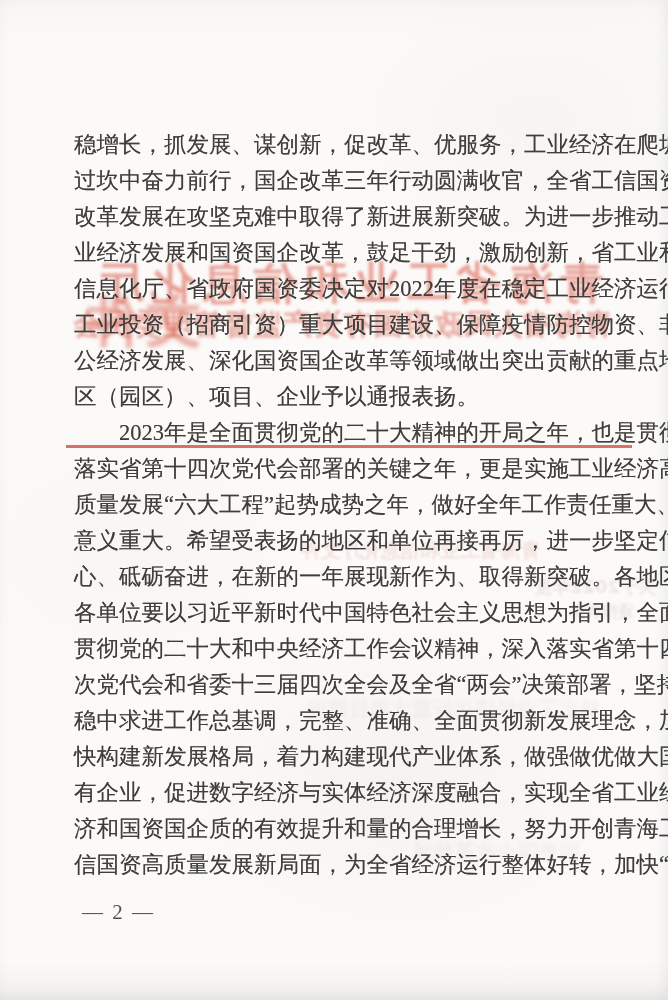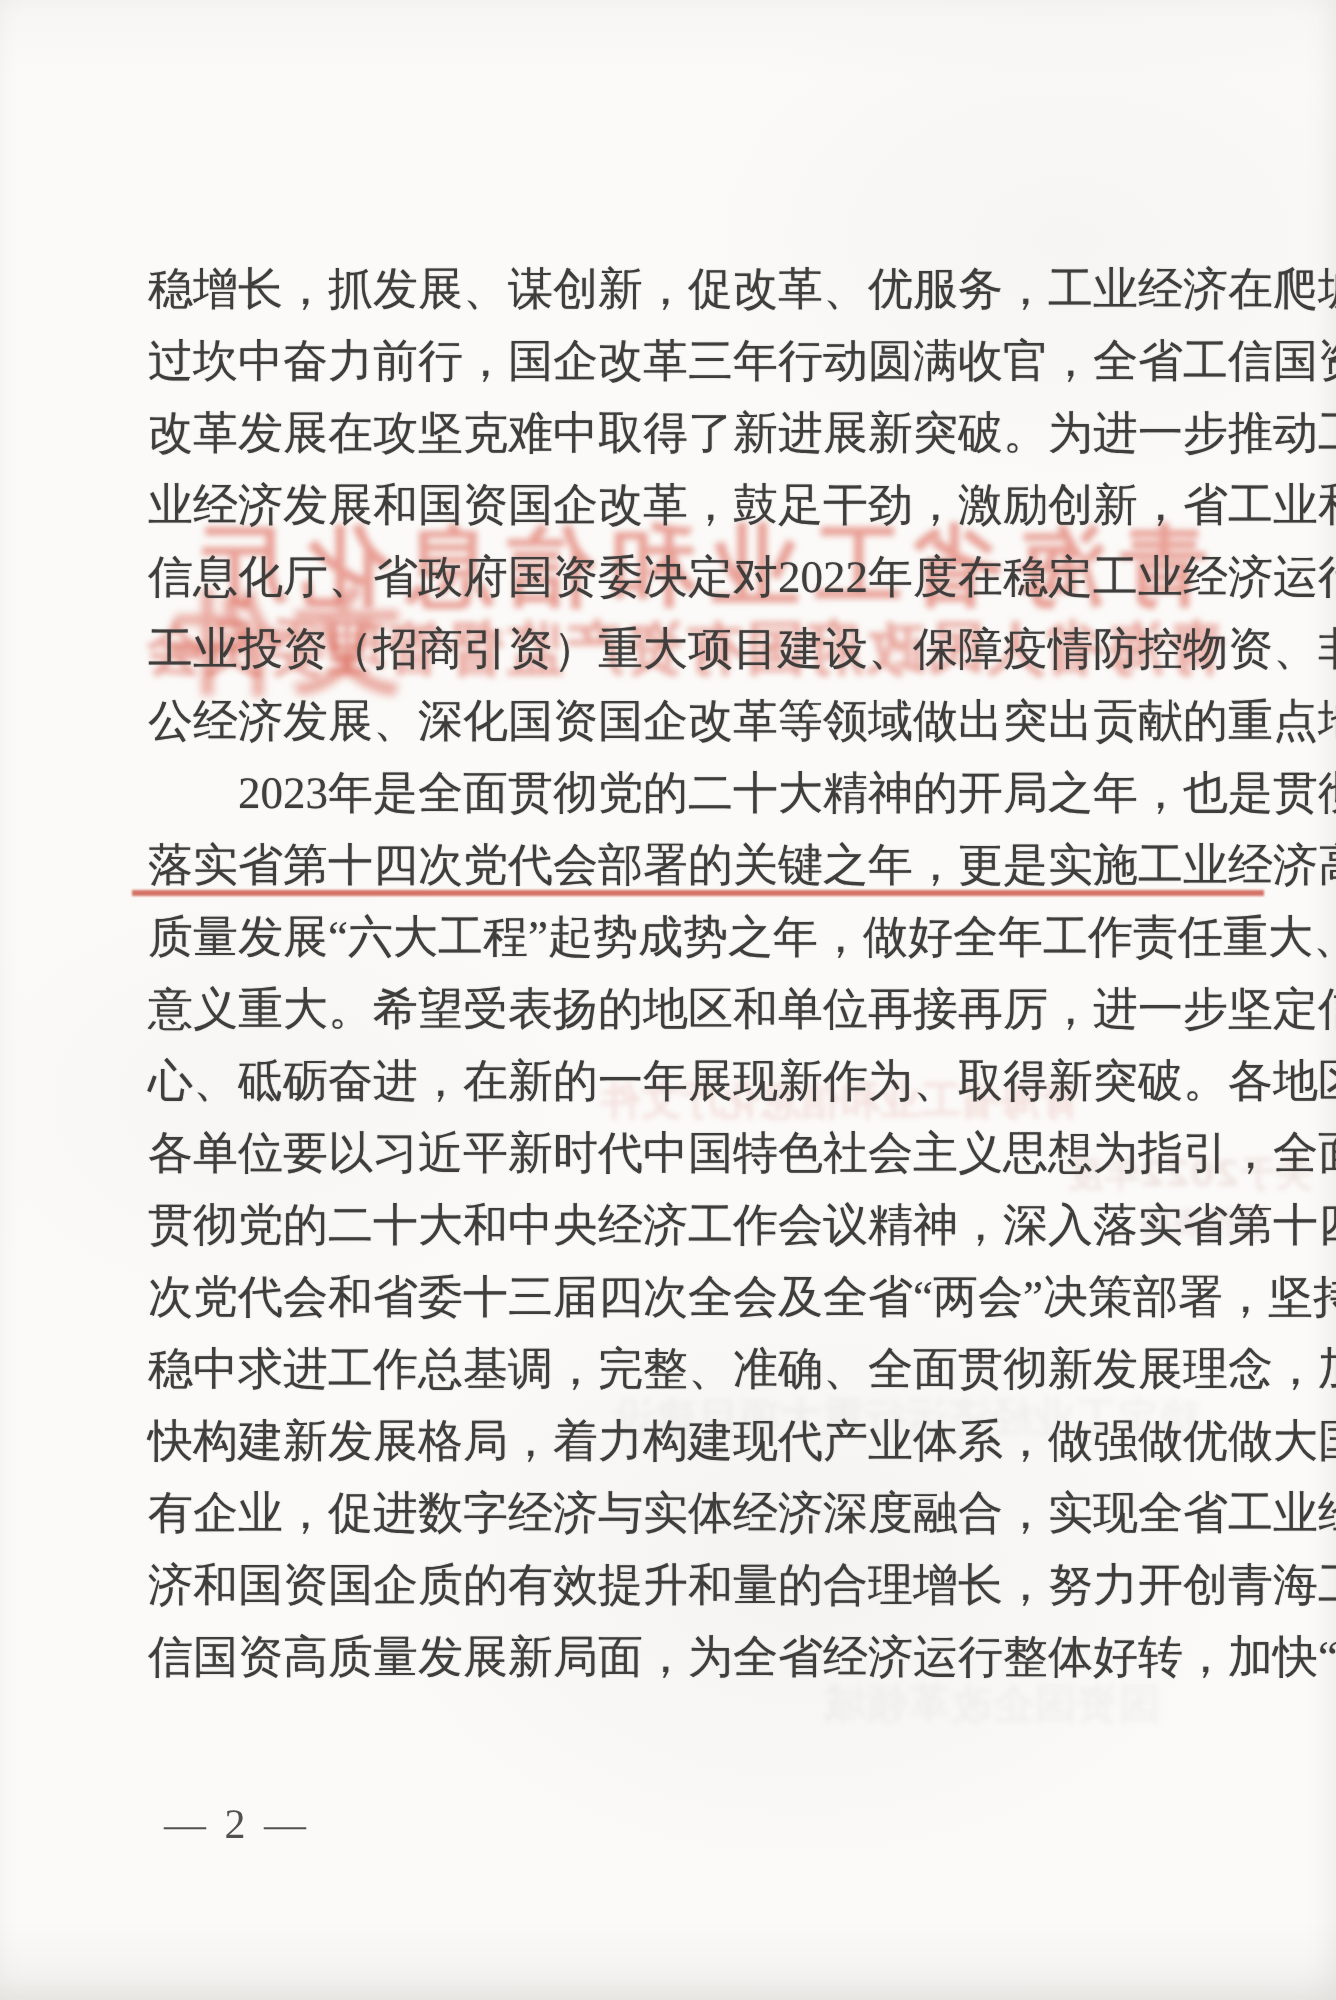"区（园区）、项目、企业予以通报表扬。" div.line { html: none -> <div>区（园区）、项目、企业予以通报表扬。</div> }
